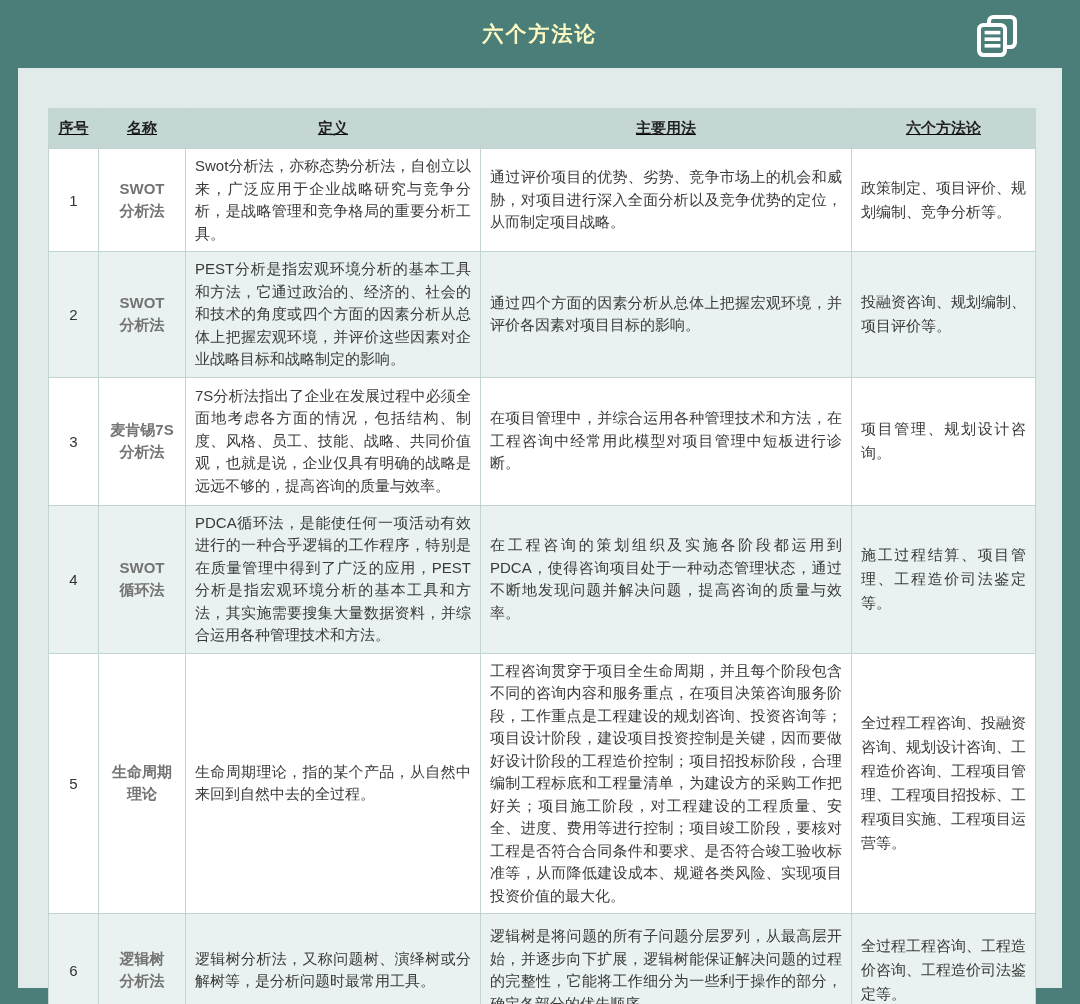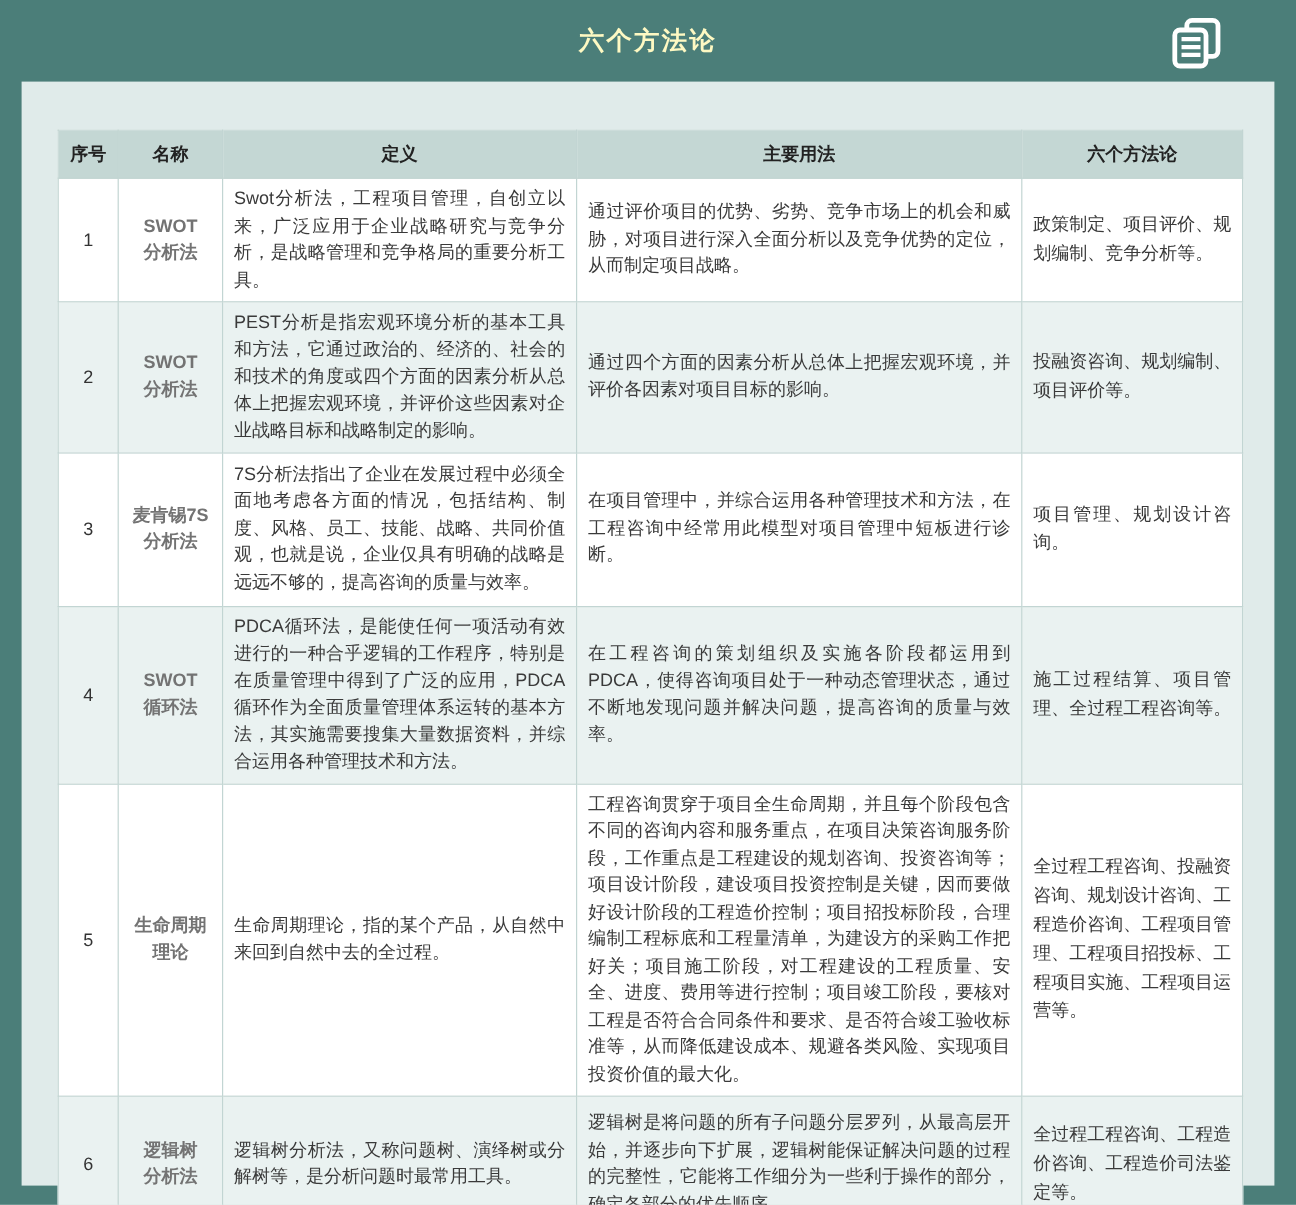"序号" .method-table thead tr { text-decoration: none -> underline }
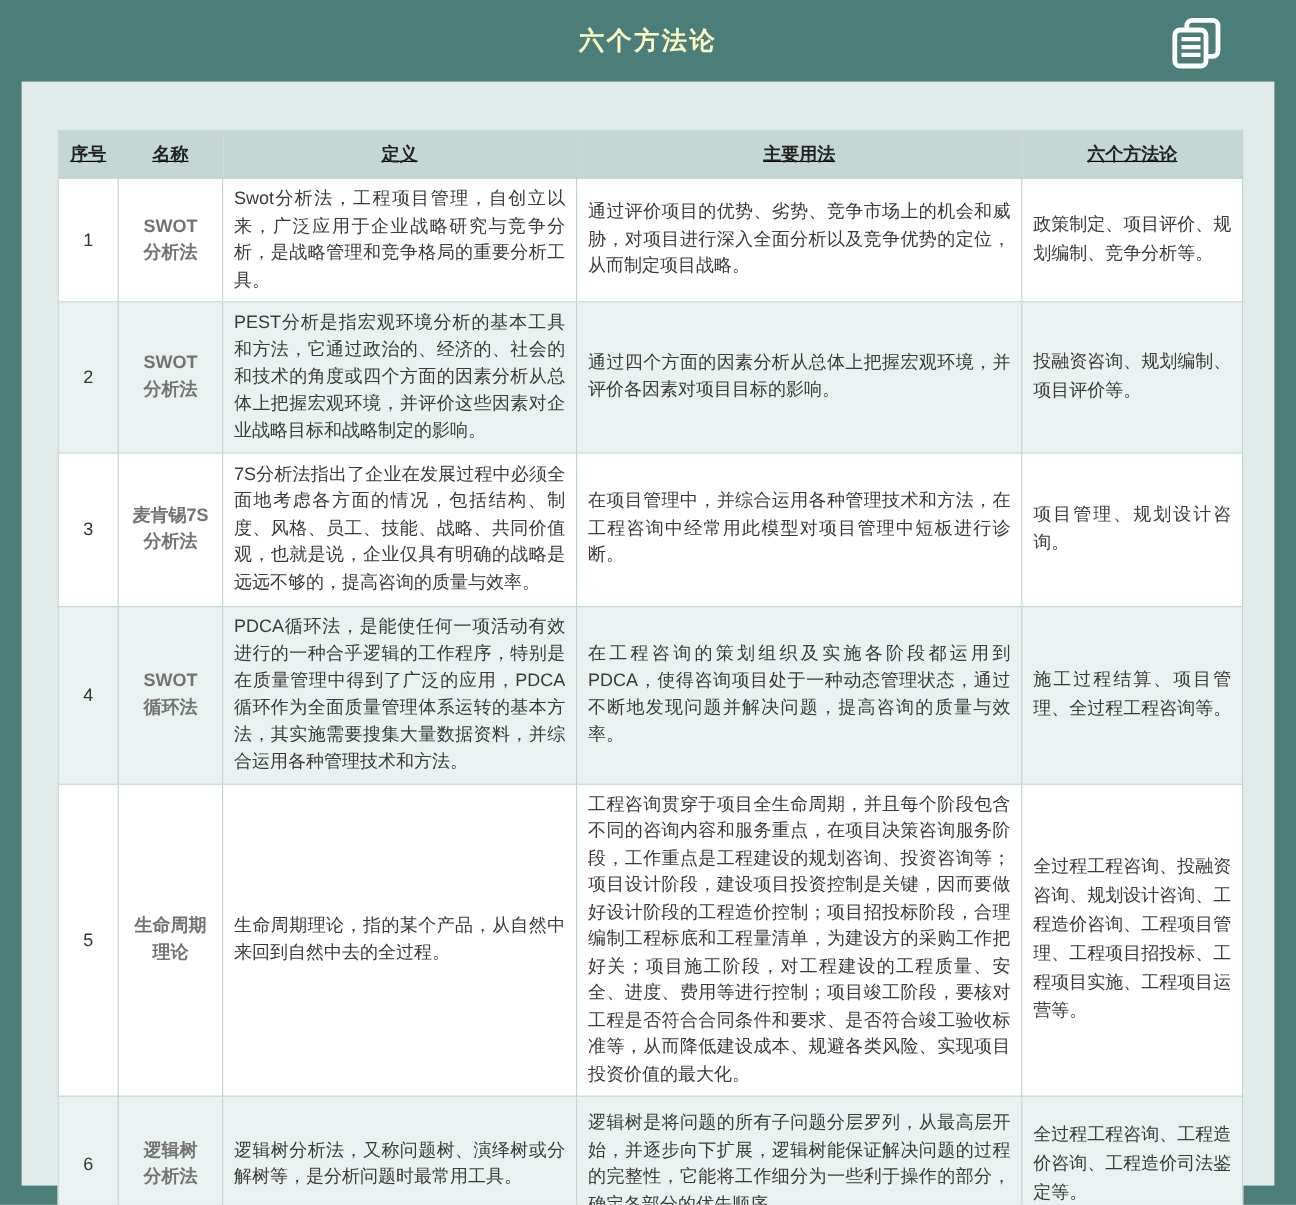"Swot分析法，工程项目管理，自创立以来，广泛应用于企业战略研究与竞争分析，是战" td.c-def { text: 工程项目管理 -> 亦称态势分析法 }
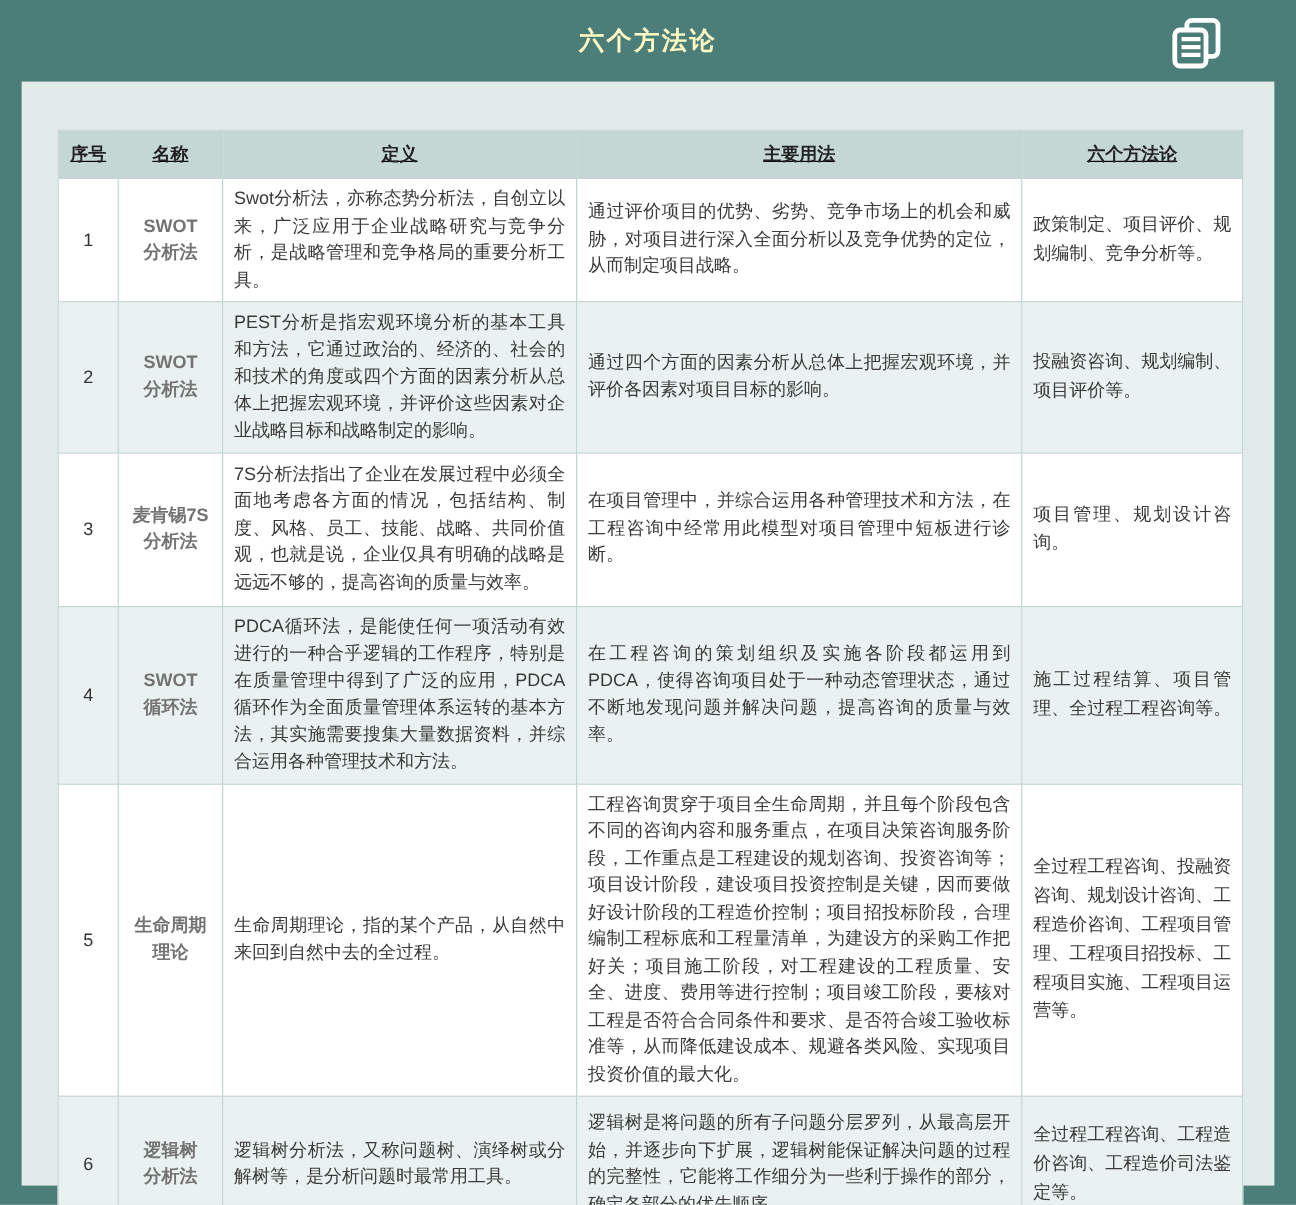"PDCA循环法，是能使任何一项活动有效进行的一种合乎逻辑的工作程序，特别是在质量" td.c-def { text: PDCA循环作为全面质量管理体系运转的基本 -> PEST分析是指宏观环境分析的基本工具和 }
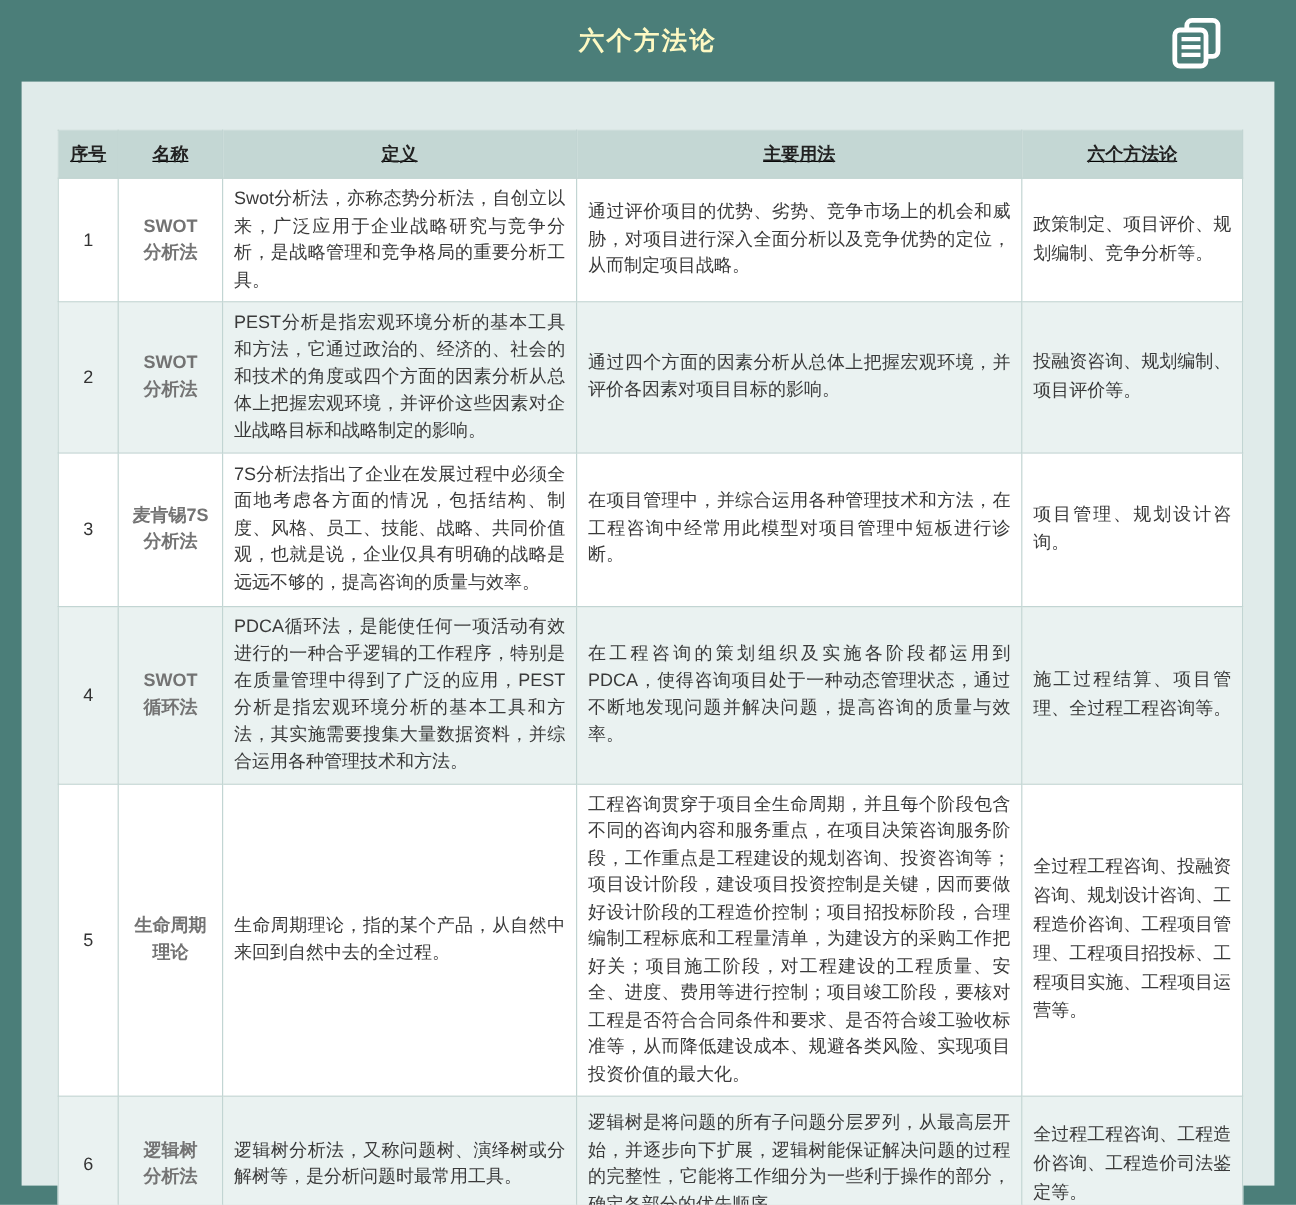"施工过程结算、项目管理、全过程工程咨询等。" td.c-scope { text: 全过程工程咨询 -> 工程造价司法鉴定 }
